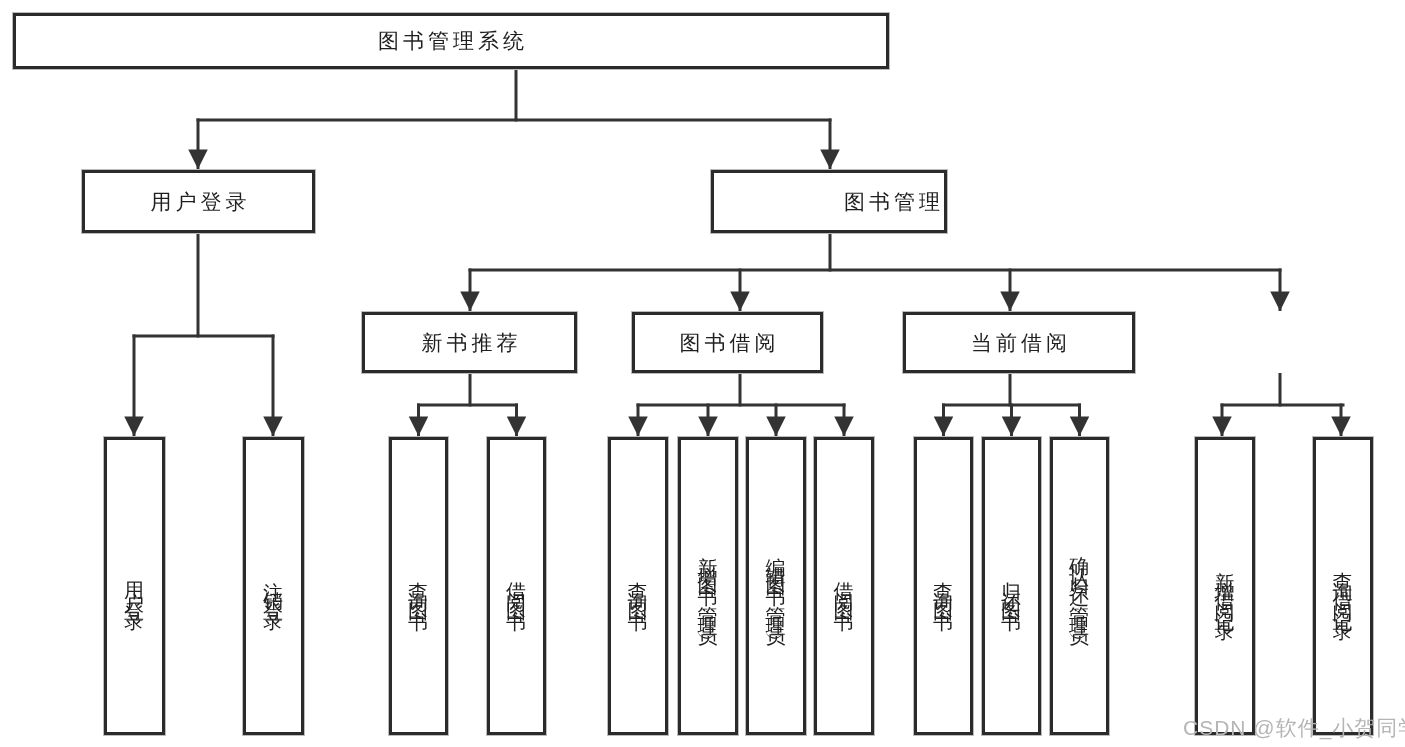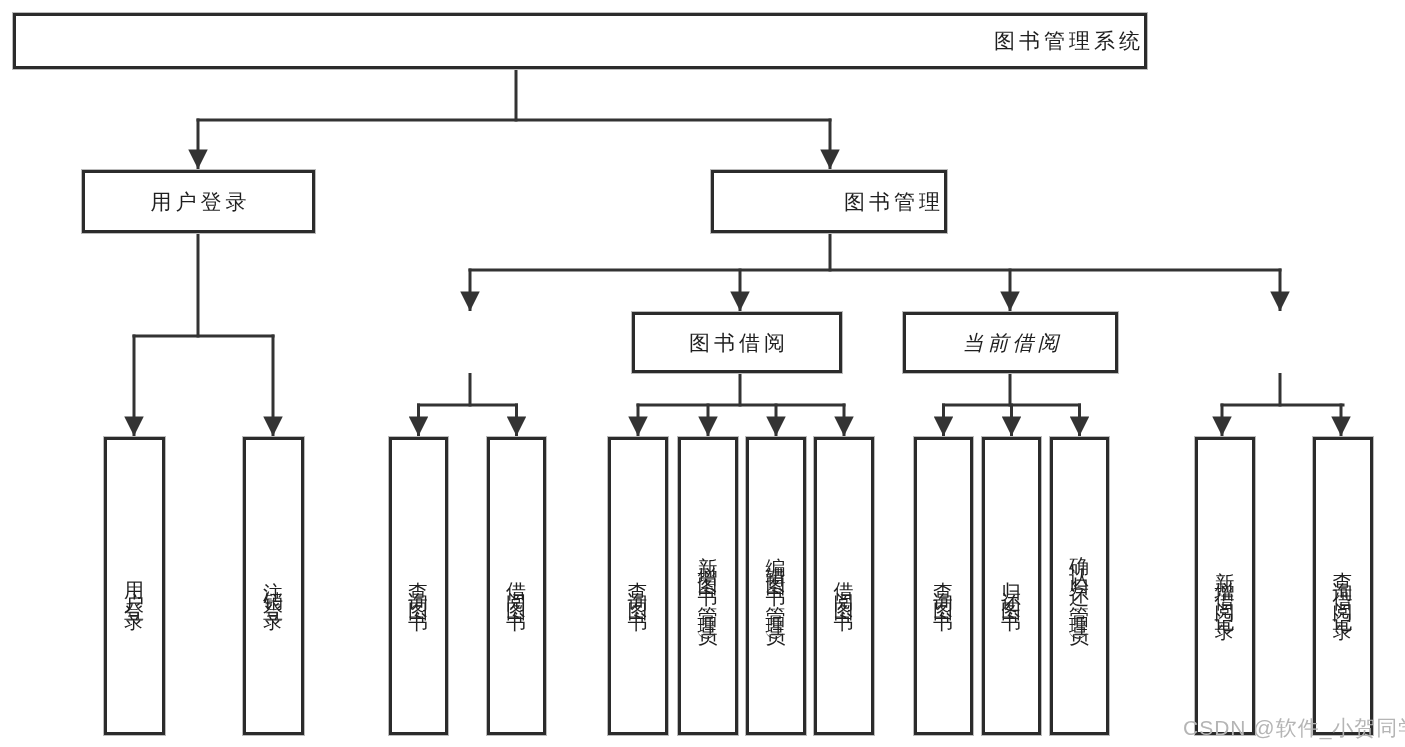"图书管理系统" div.node { justify-content: flex-end -> none; width: 1134px -> 876px }
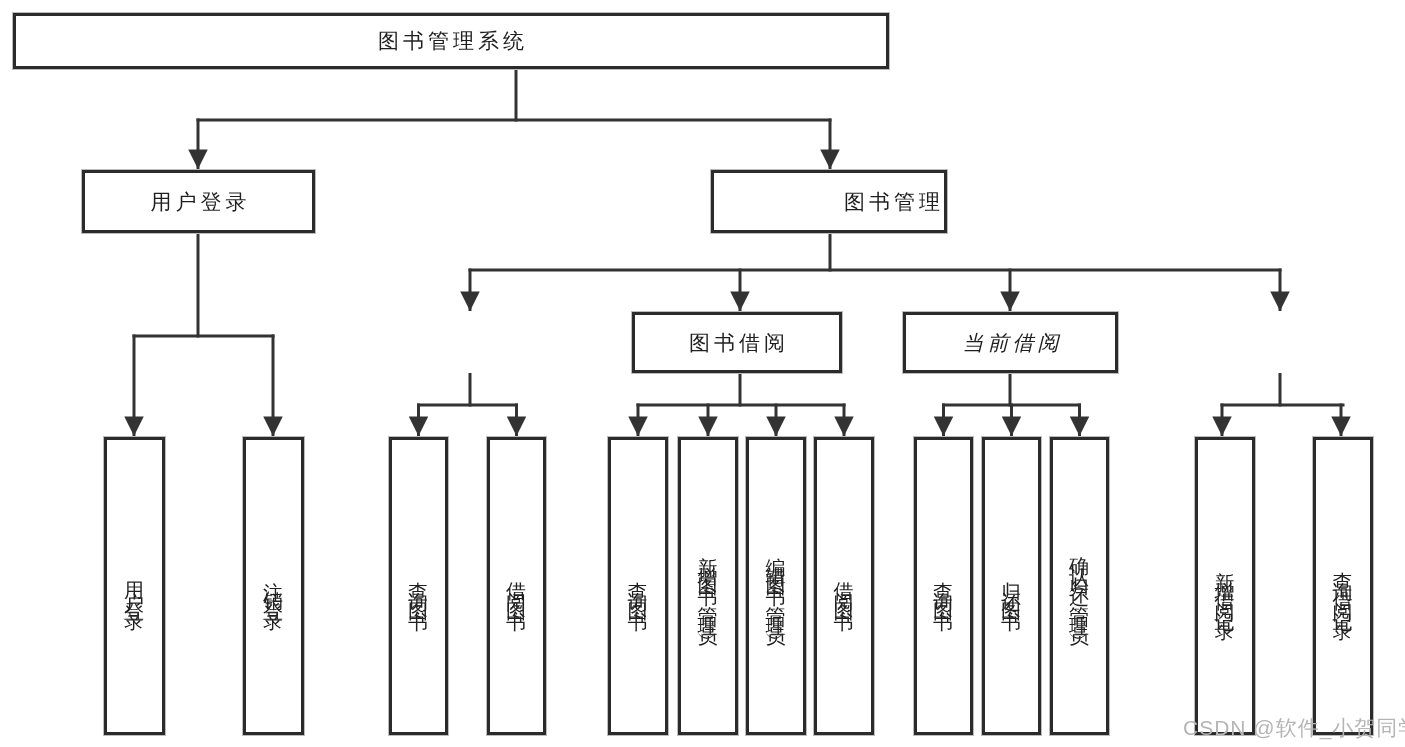"新书推荐" div.node { html: none -> <div> <span>新书推荐</span> </div> }
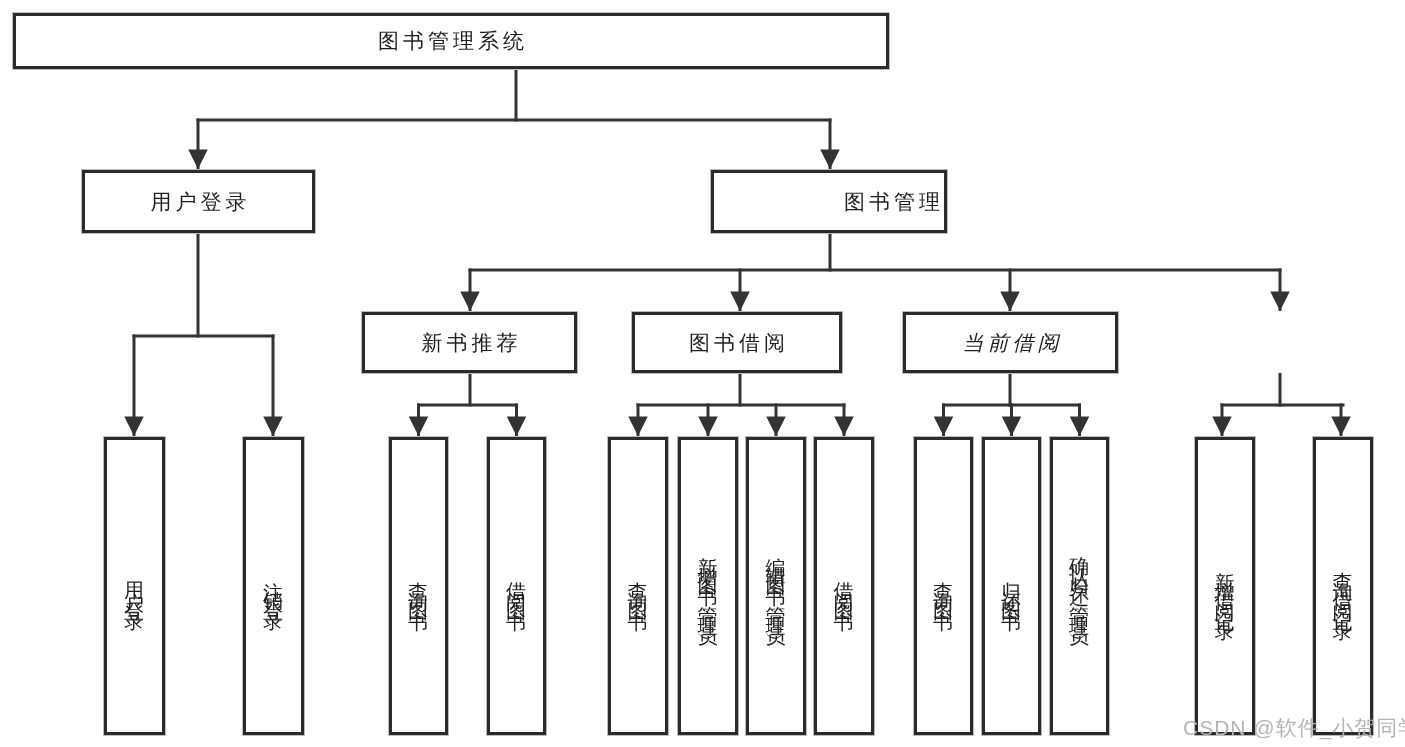"图书借阅" div.node { width: 210px -> 191px }
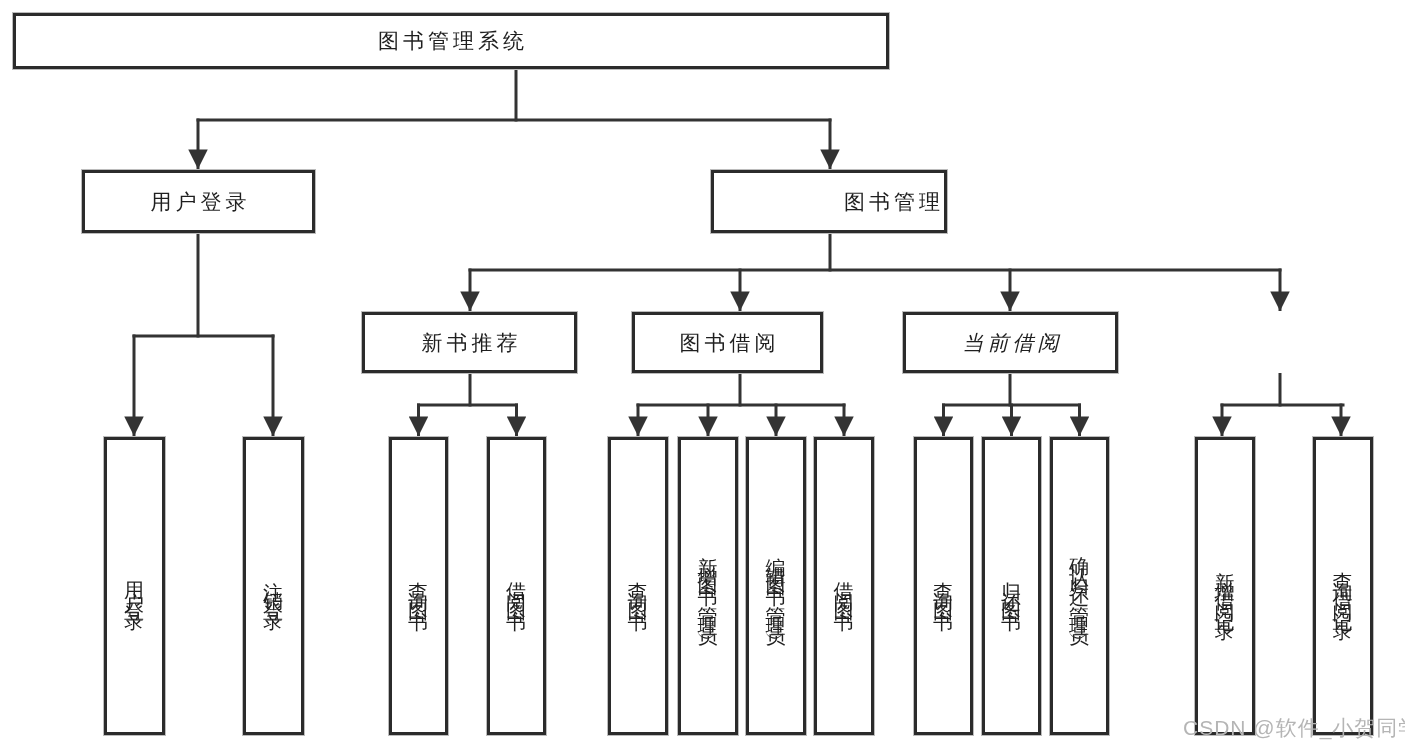"当前借阅" div.node { font-style: italic -> none; width: 215px -> 232px }
